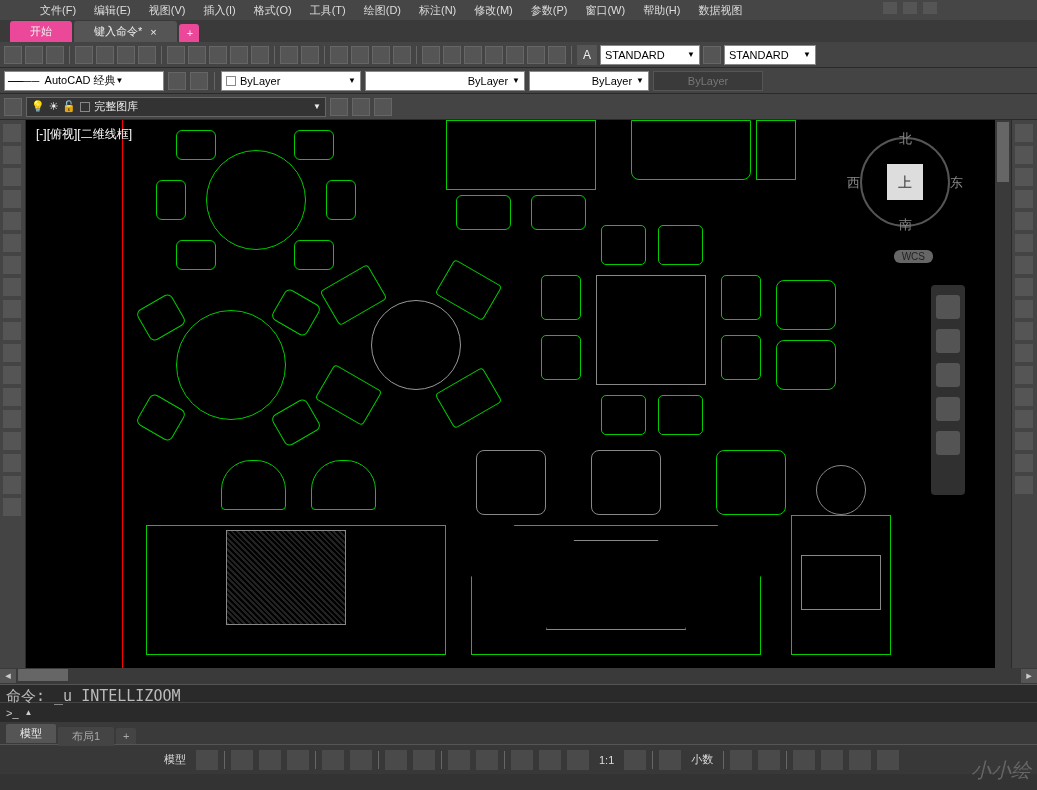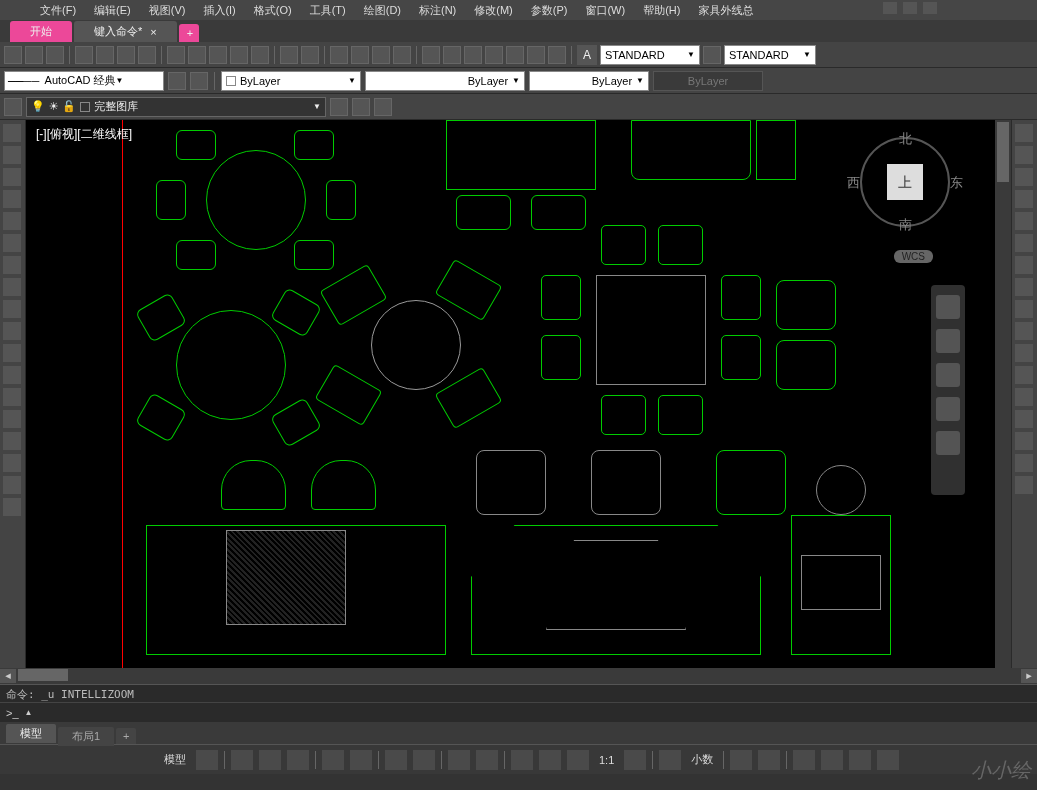"家具外线总" span { text: 家具外线总 -> 数据视图 }
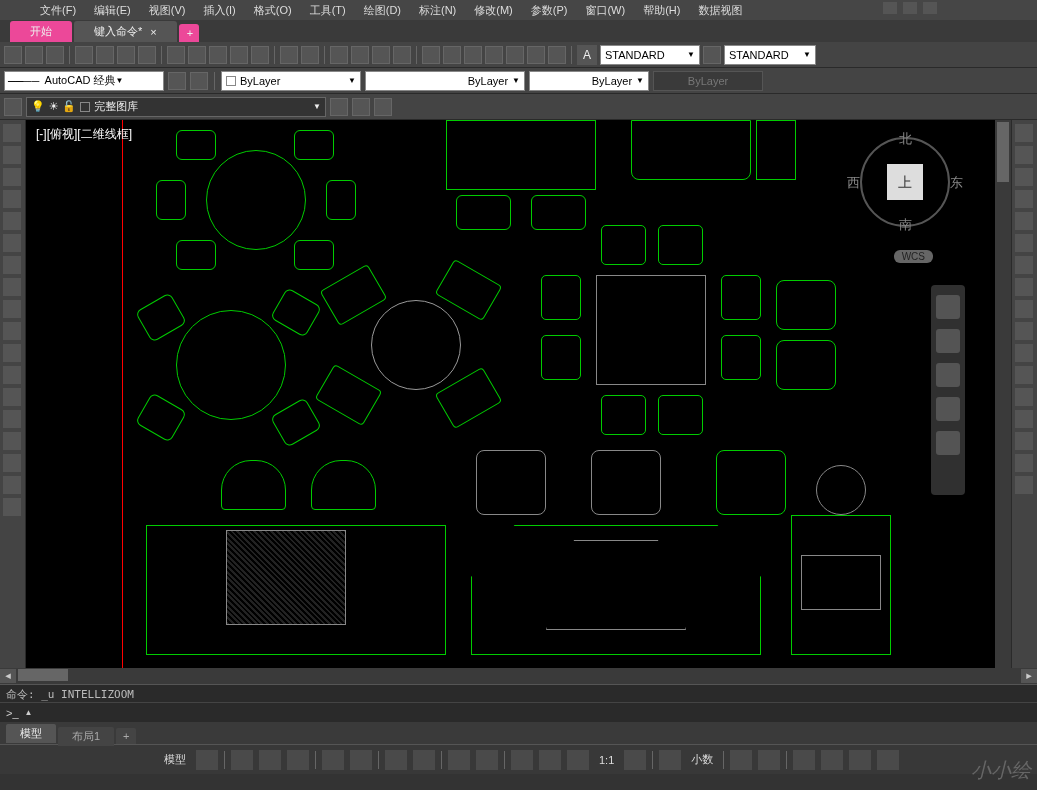"命令: _u INTELLIZOOM" .cmdout { font-size: 11px -> 15px }
